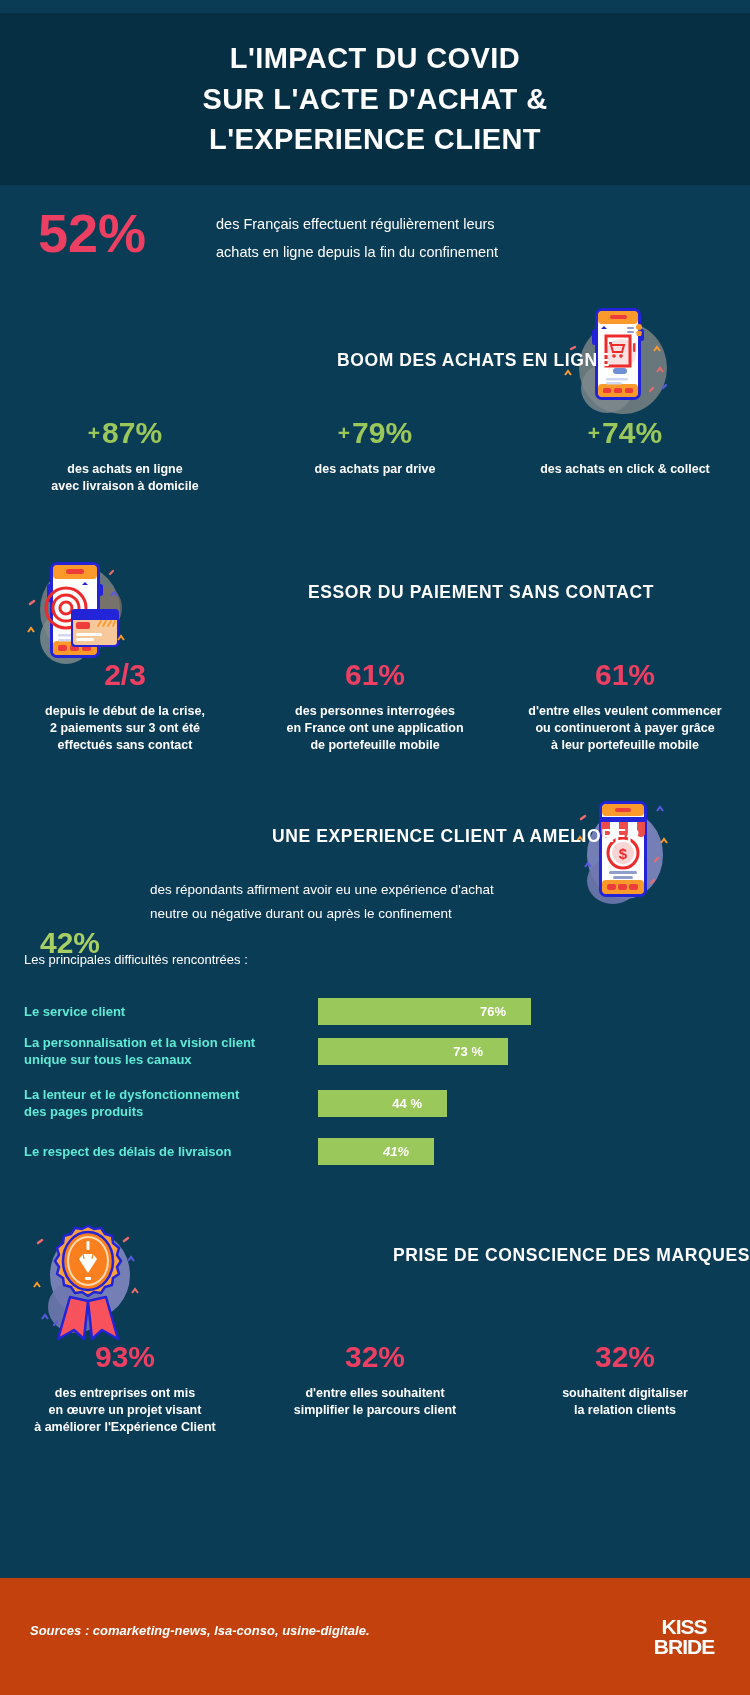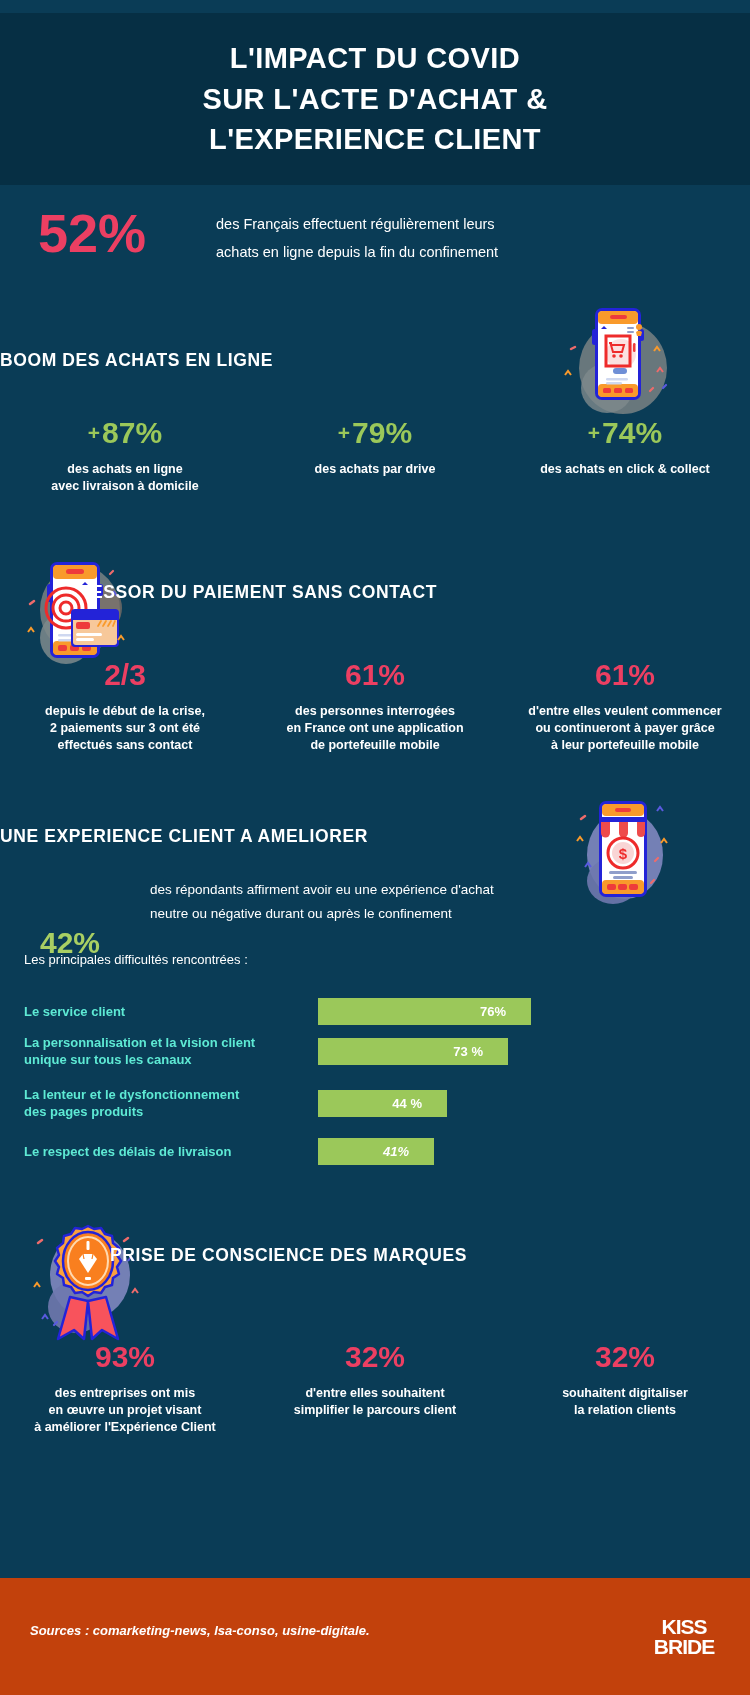"BOOM DES ACHATS EN LIGNE" .section-title { text-align: left -> right }
